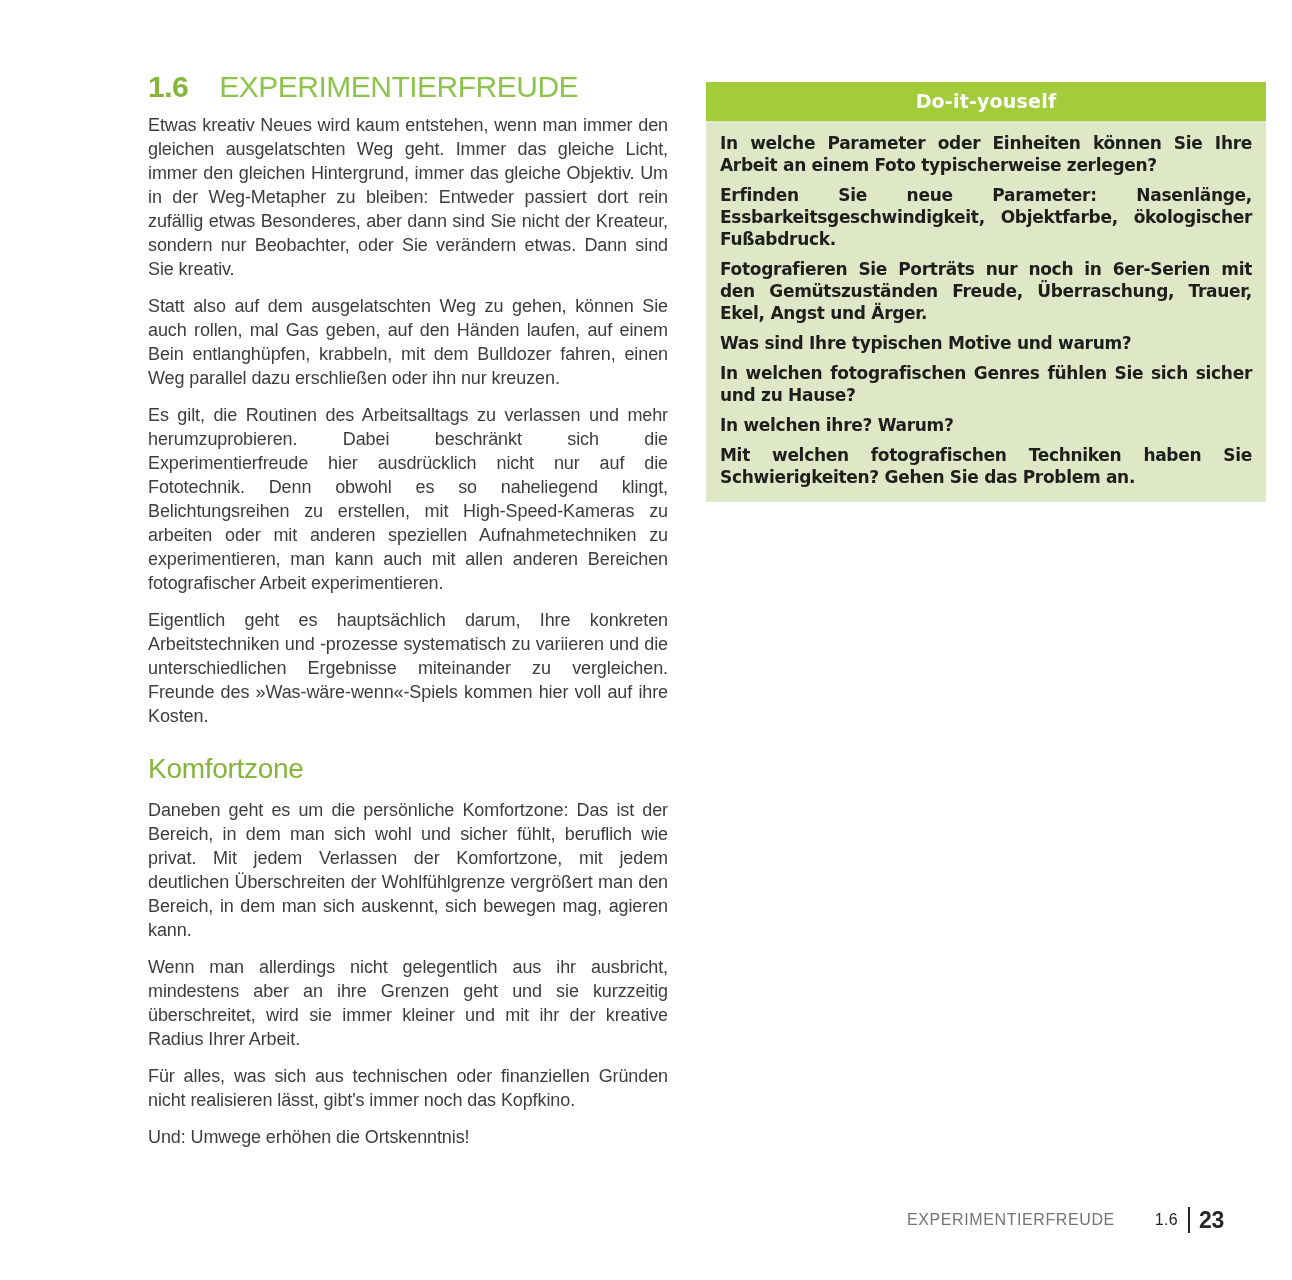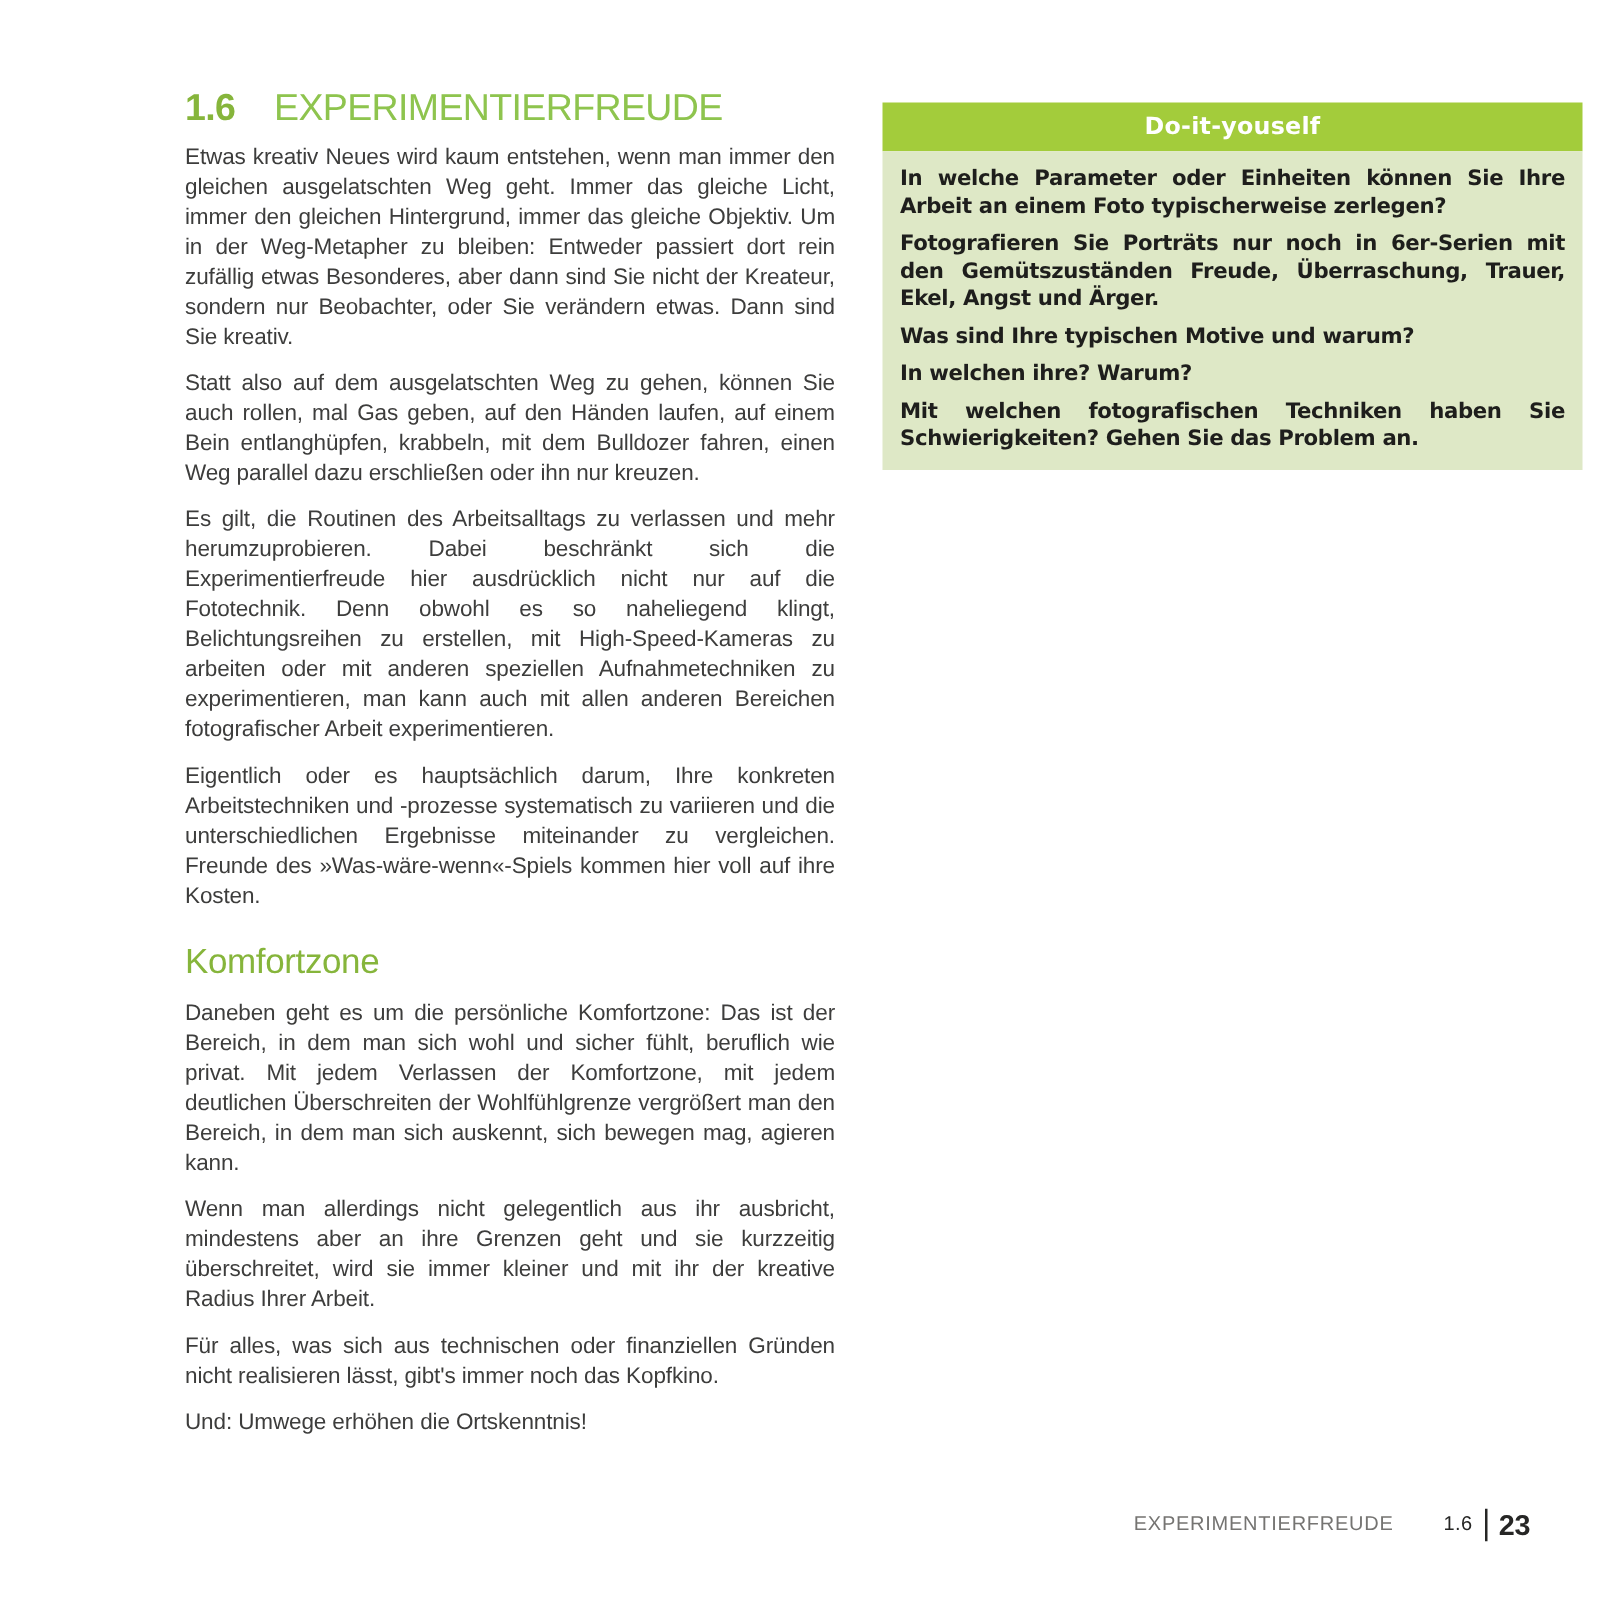"Erfinden Sie neue Parameter: Nasenlänge," p.diy-p { html: none -> <p>Erfinden Sie neue Parameter: Nasenlänge, Essbarkeitsgeschwindigkeit, Objektfarbe, ökologischer Fußabdruck.</p> }
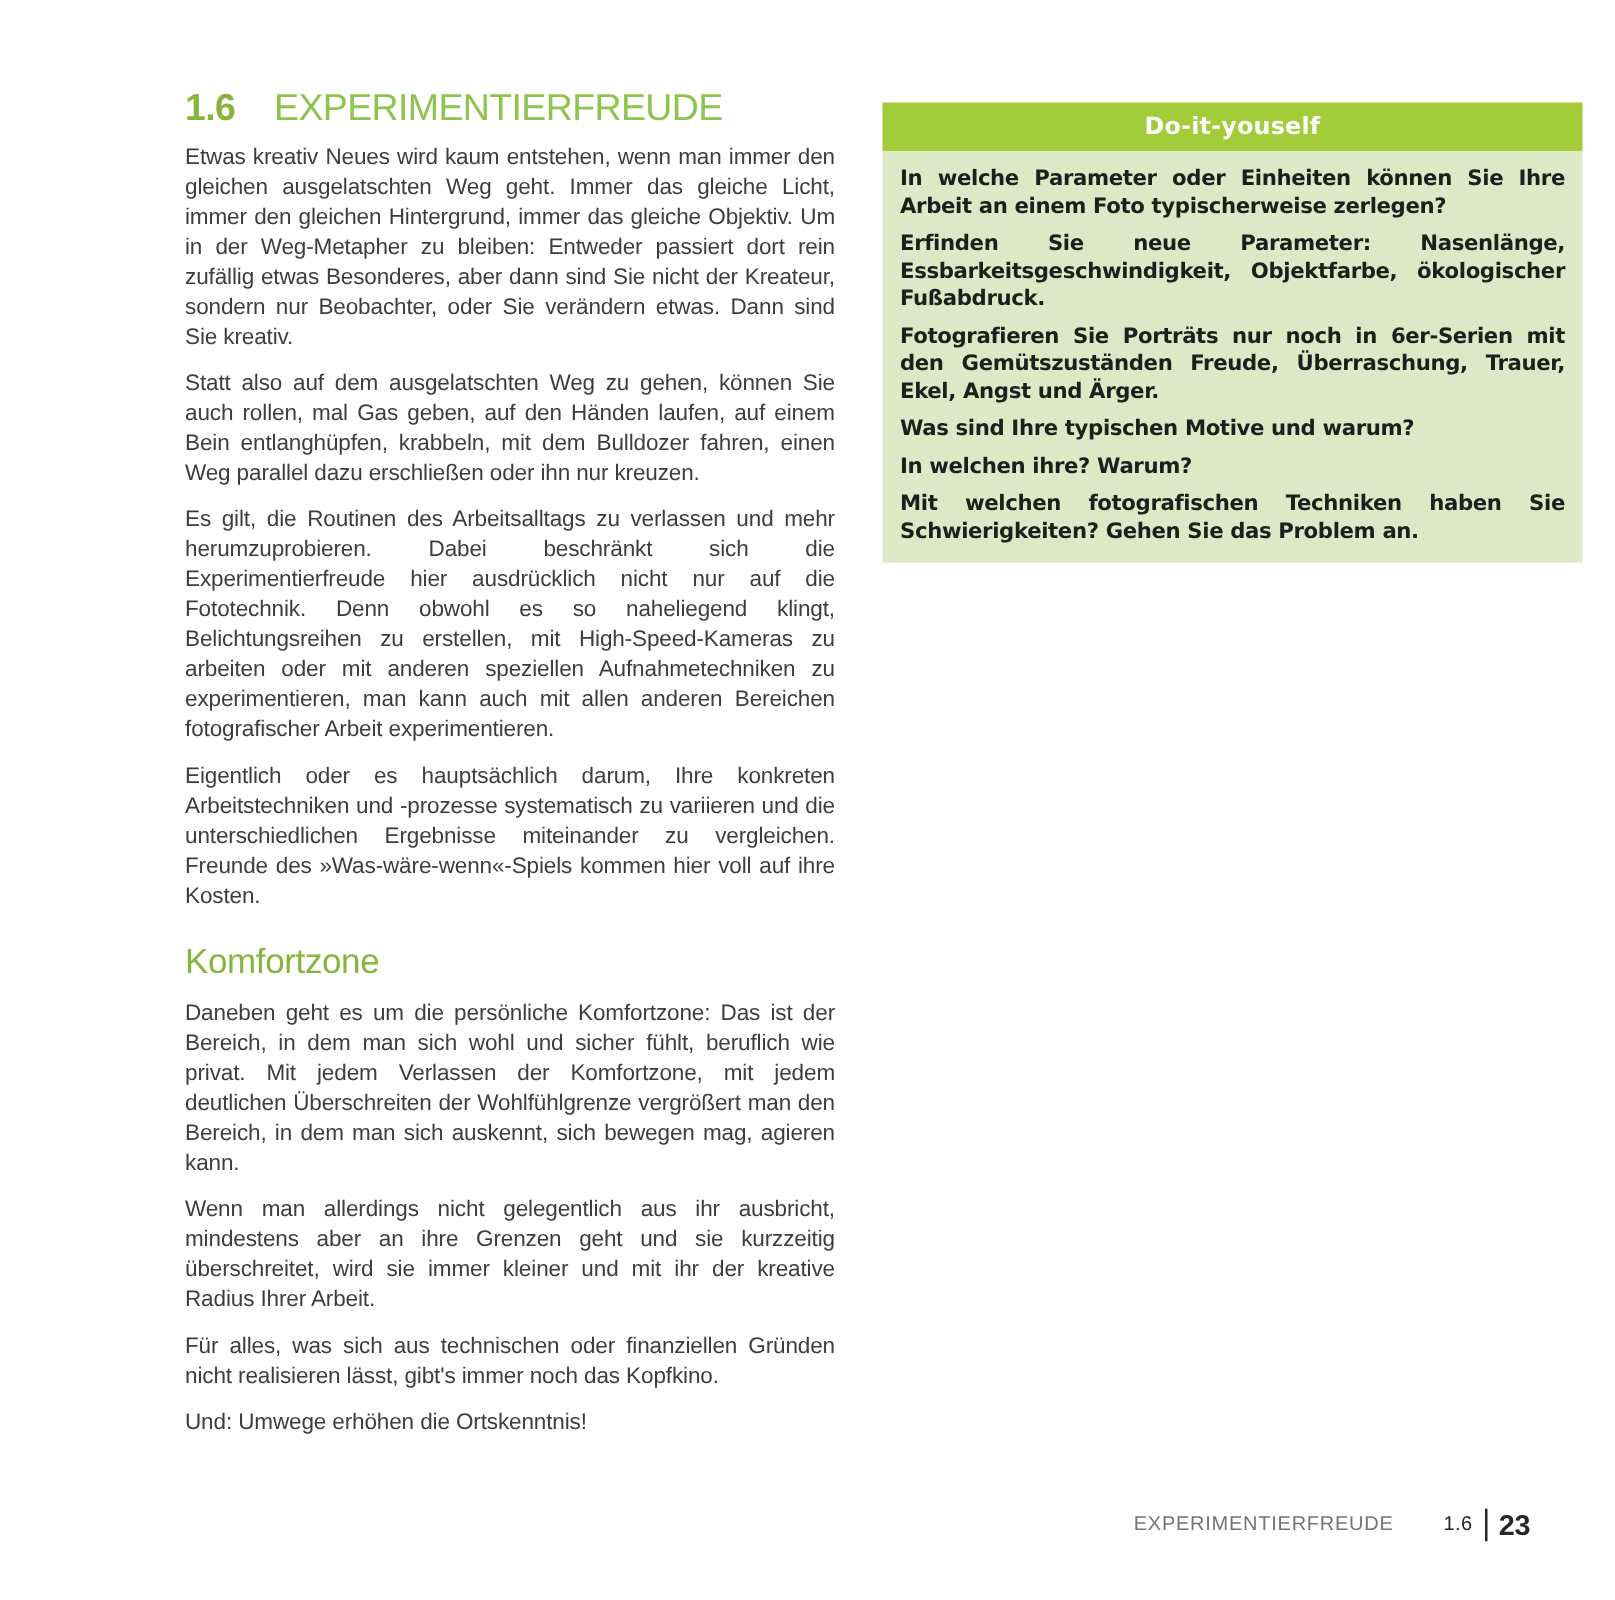"In welchen fotografischen Genres fühlen" p.diy-p { html: none -> <p>In welchen fotografischen Genres fühlen Sie sich sicher und zu Hause?</p> }
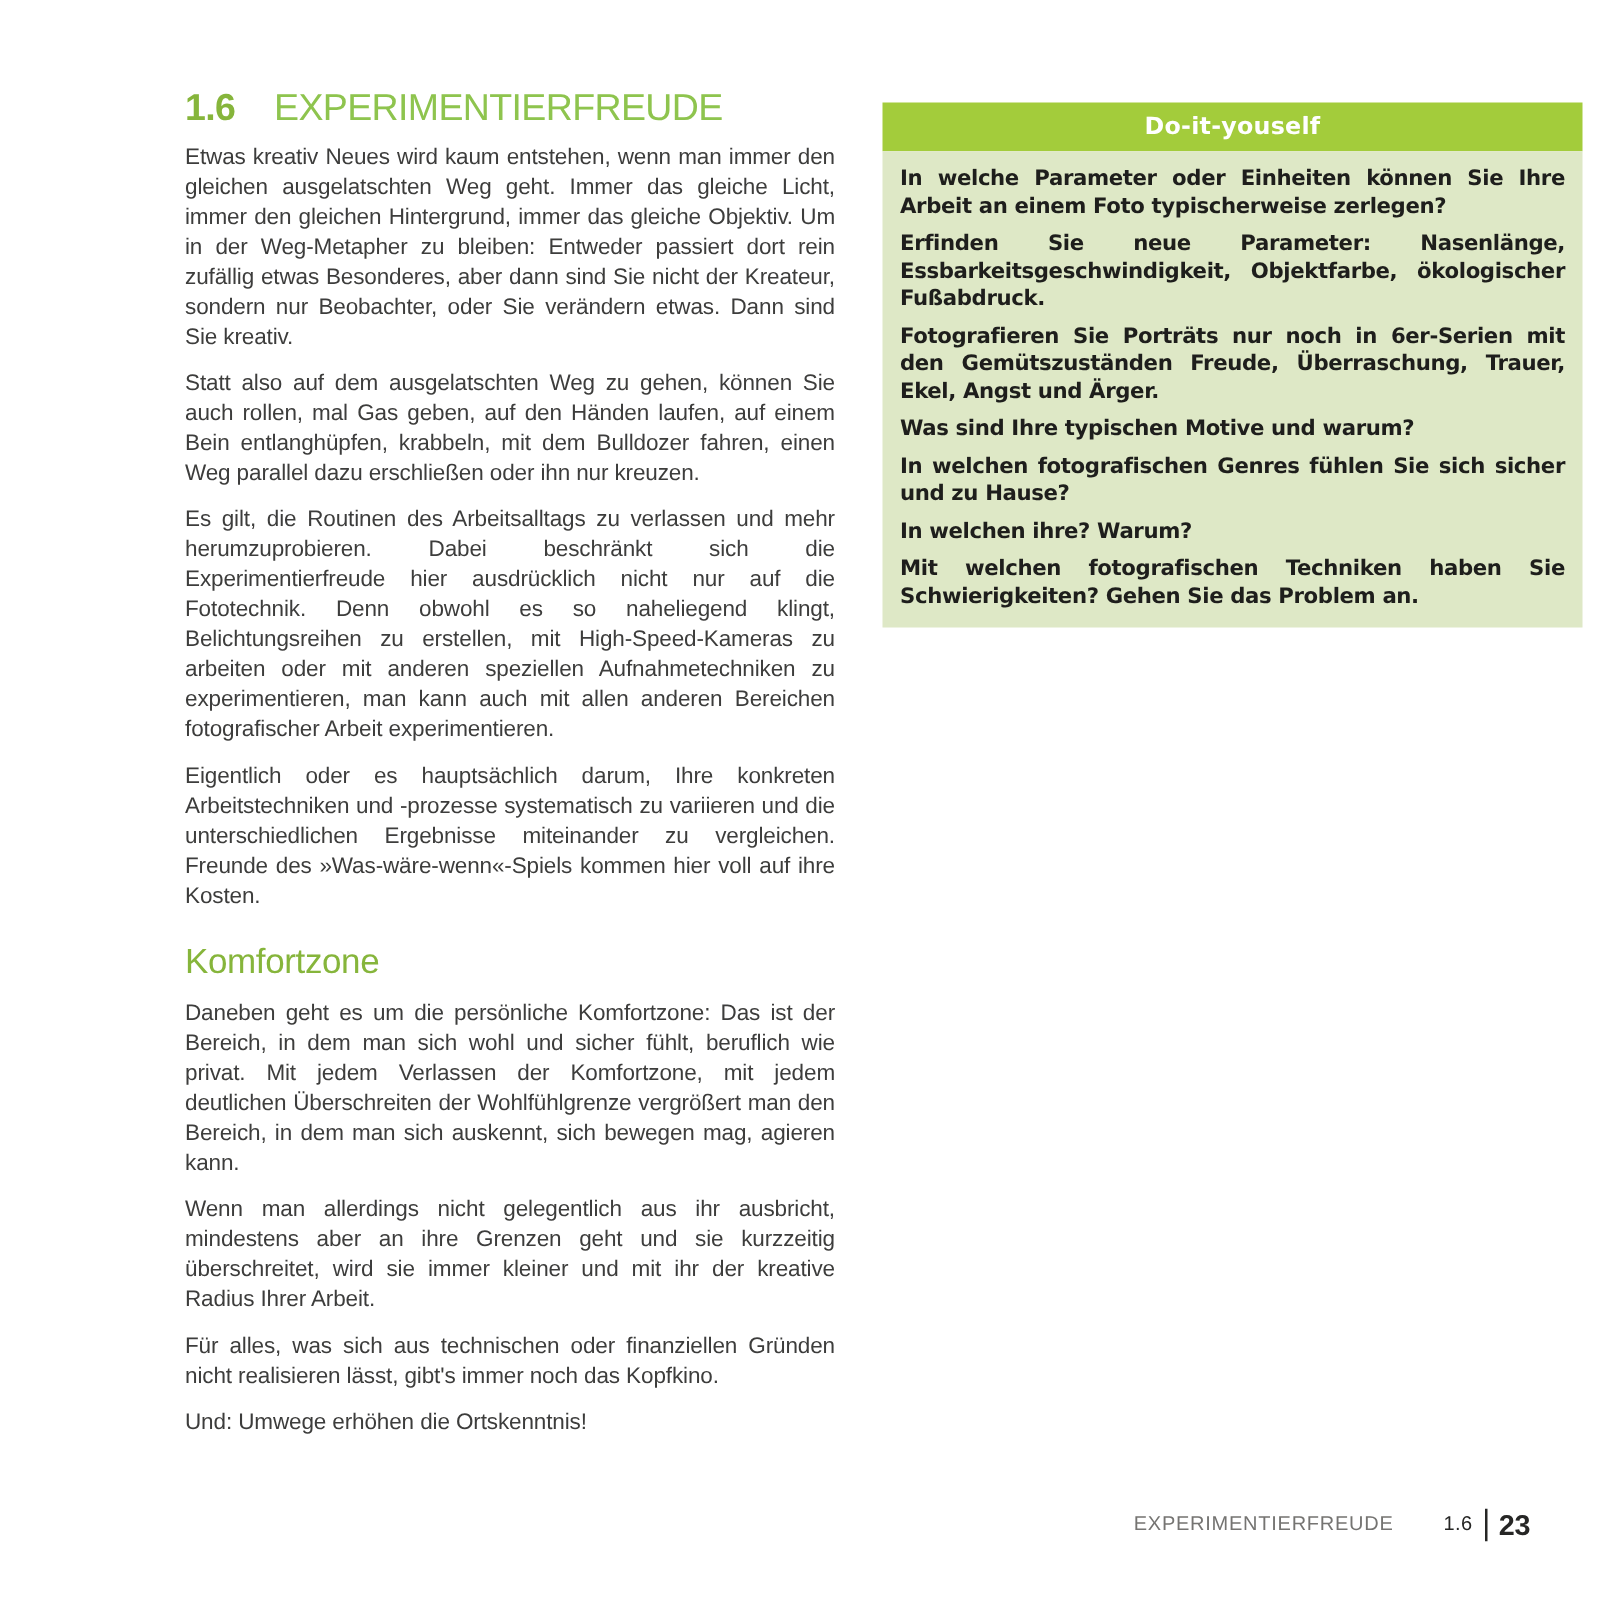"Eigentlich oder es hauptsächlich darum," p.body-p { text: oder -> geht }
